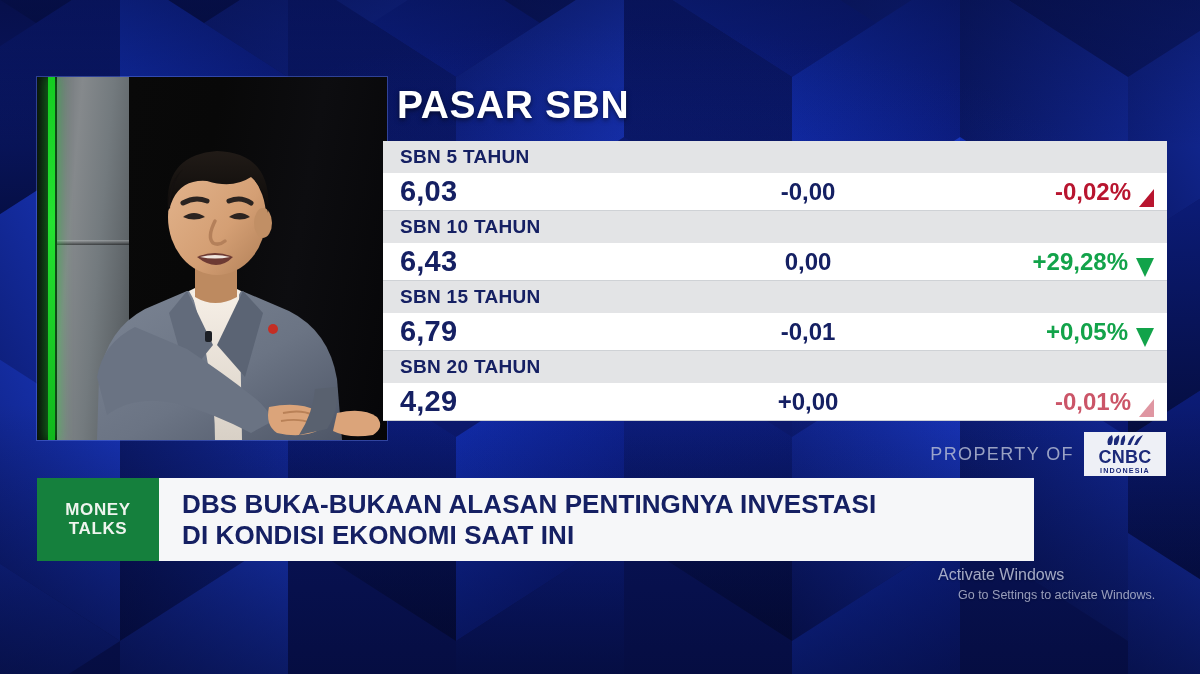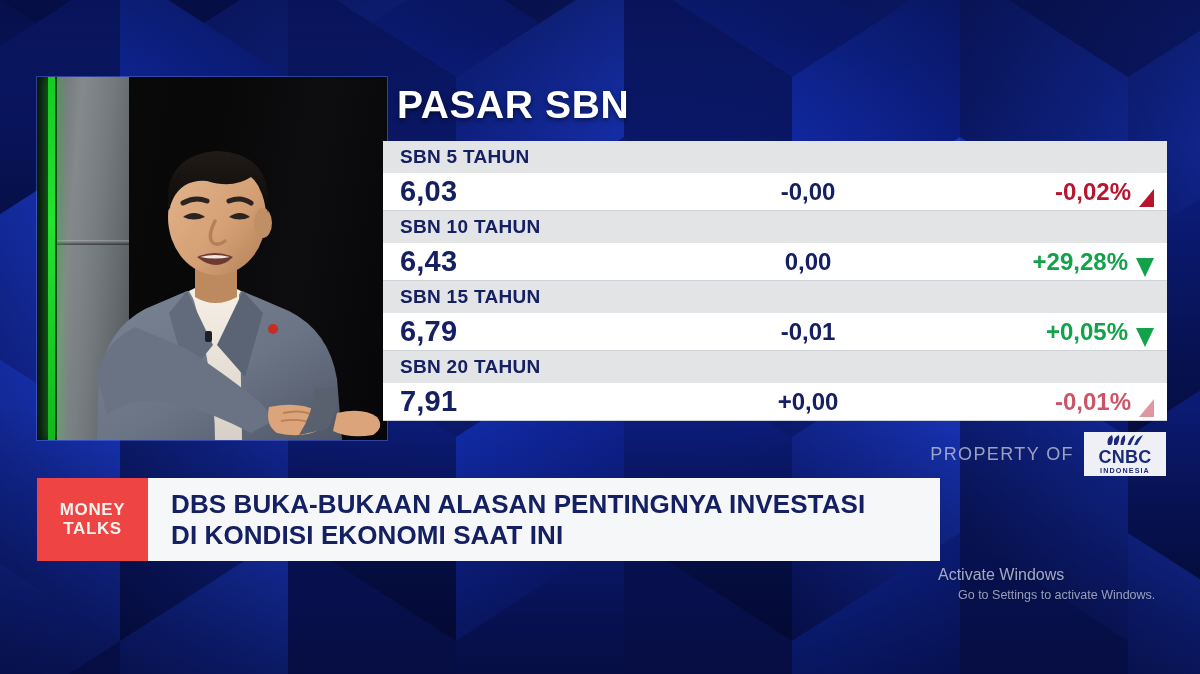"7,91" span.c-price { text: 7,91 -> 4,29 }
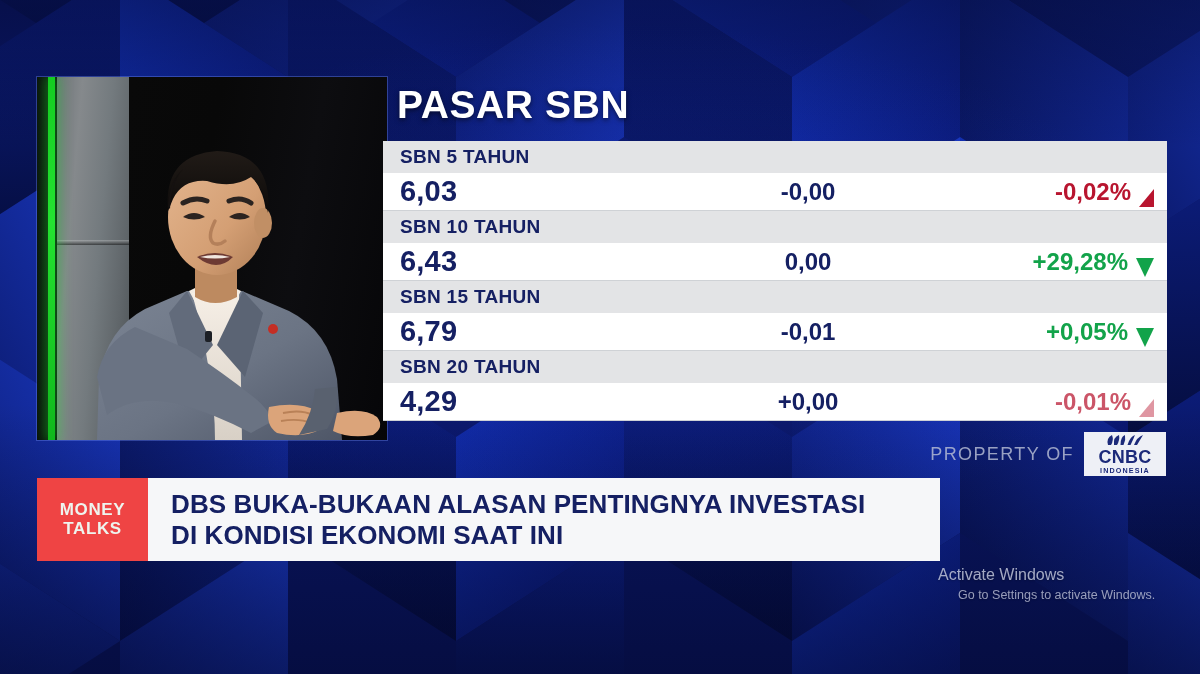"MONEY" #badge { background: #ef4444 -> #15803d; width: 111px -> 122px }
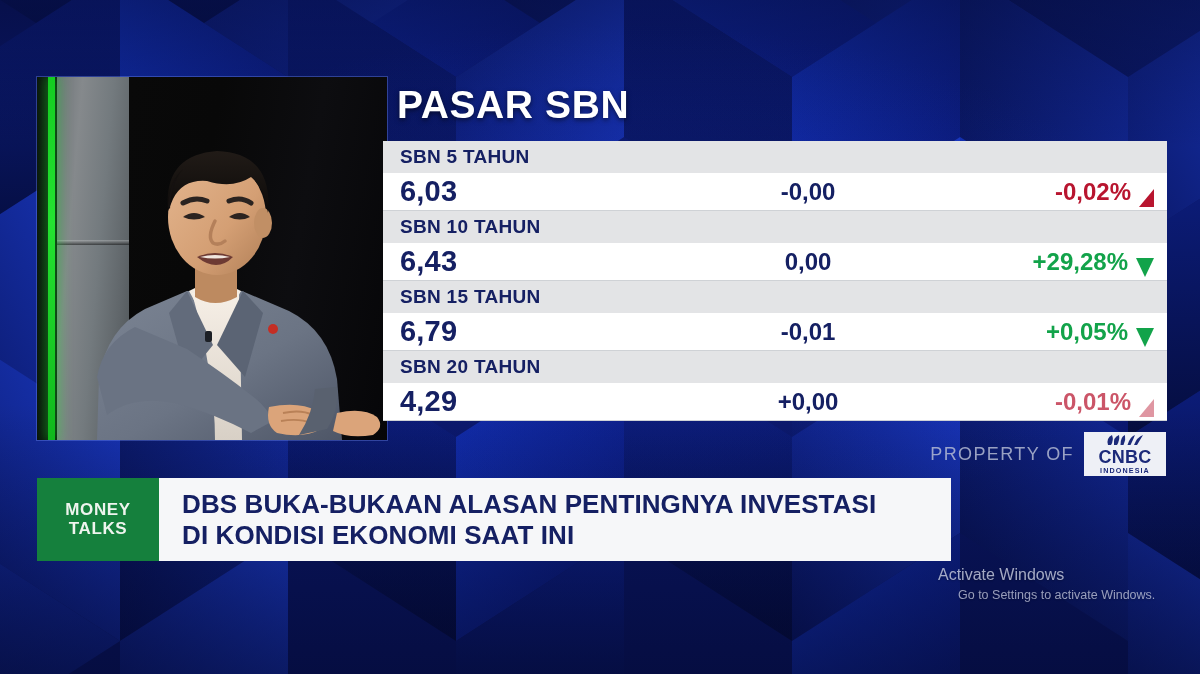"DBS BUKA-BUKAAN ALASAN PENTINGNYA" #headline { width: 792px -> 875px }
